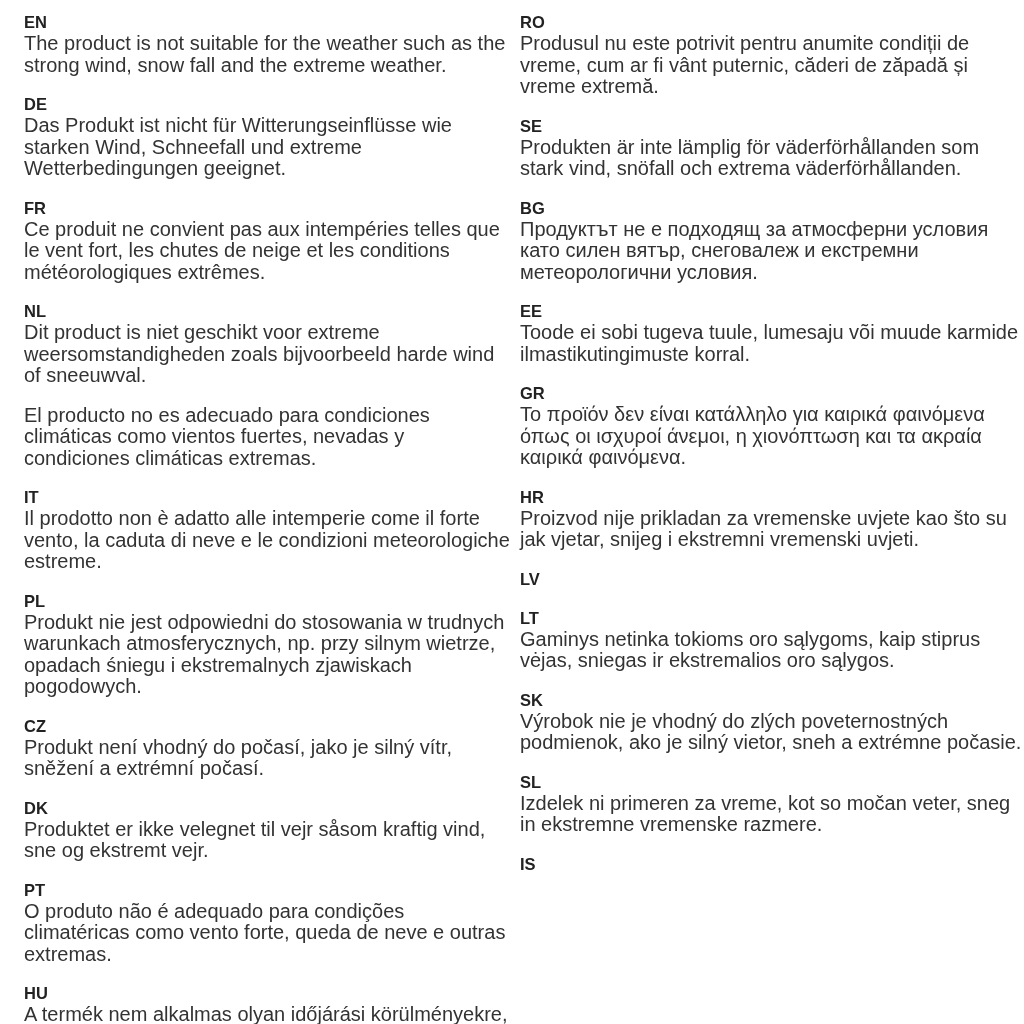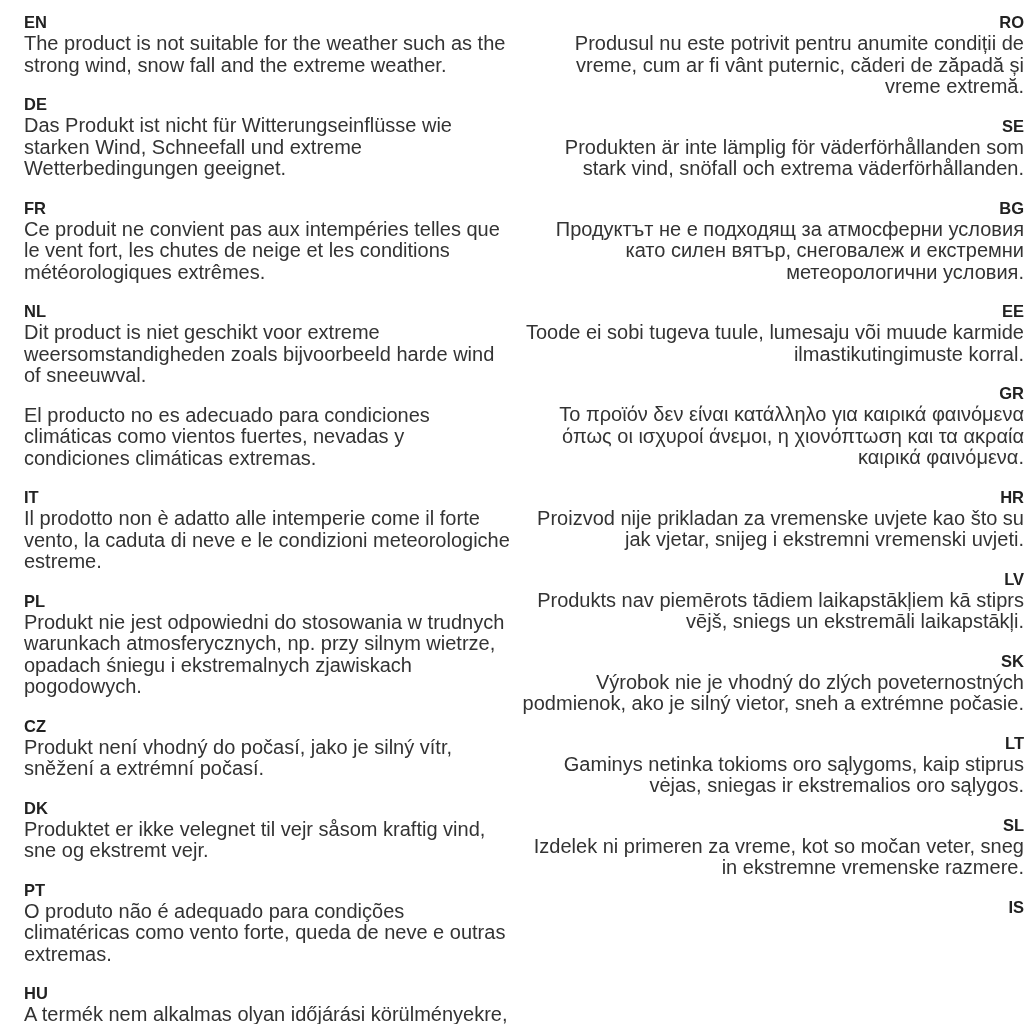"RO" .col-right { text-align: right -> none }
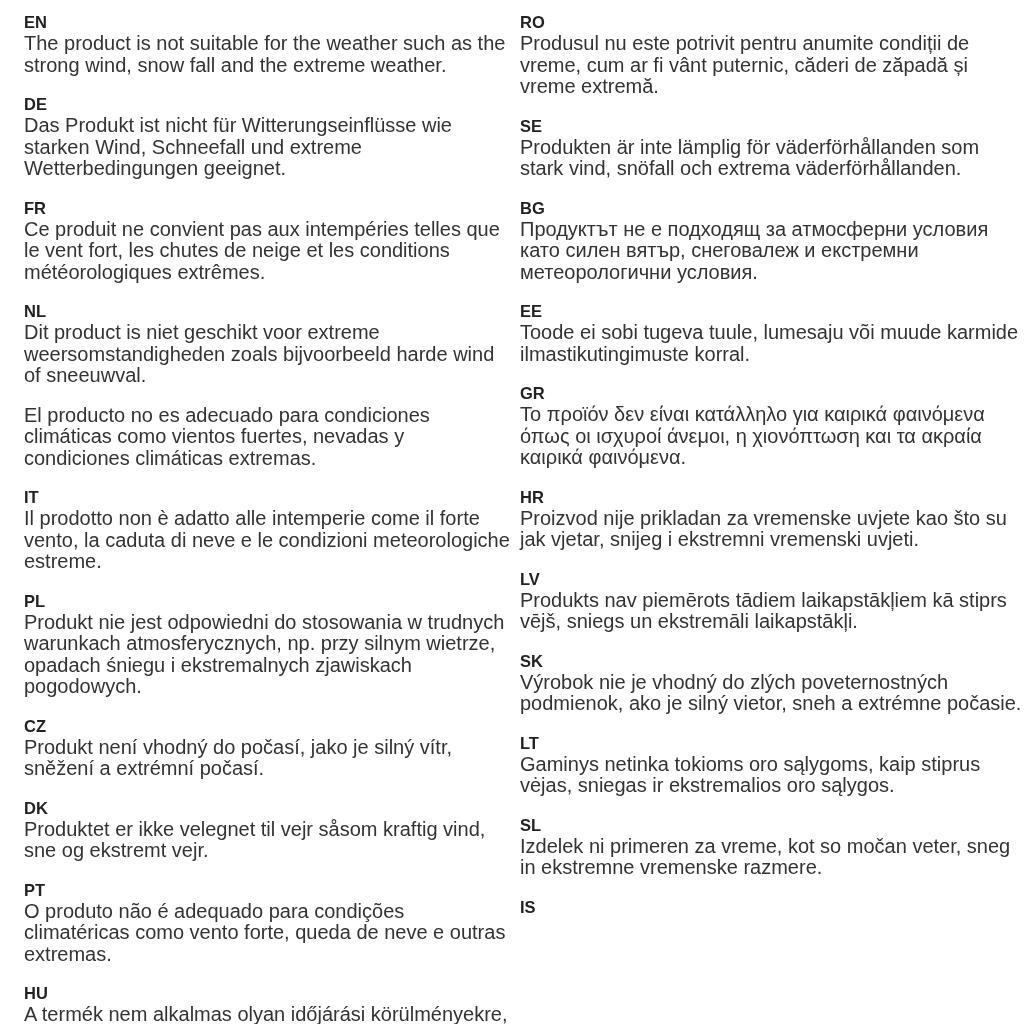"Produkts nav piemērots tādiem" p.lang-text { html: <p>Produkts nav piemērots tādiem laikapstākļiem kā stiprs vējš, sniegs un ekstremāli laikapstākļi.</p> -> none }
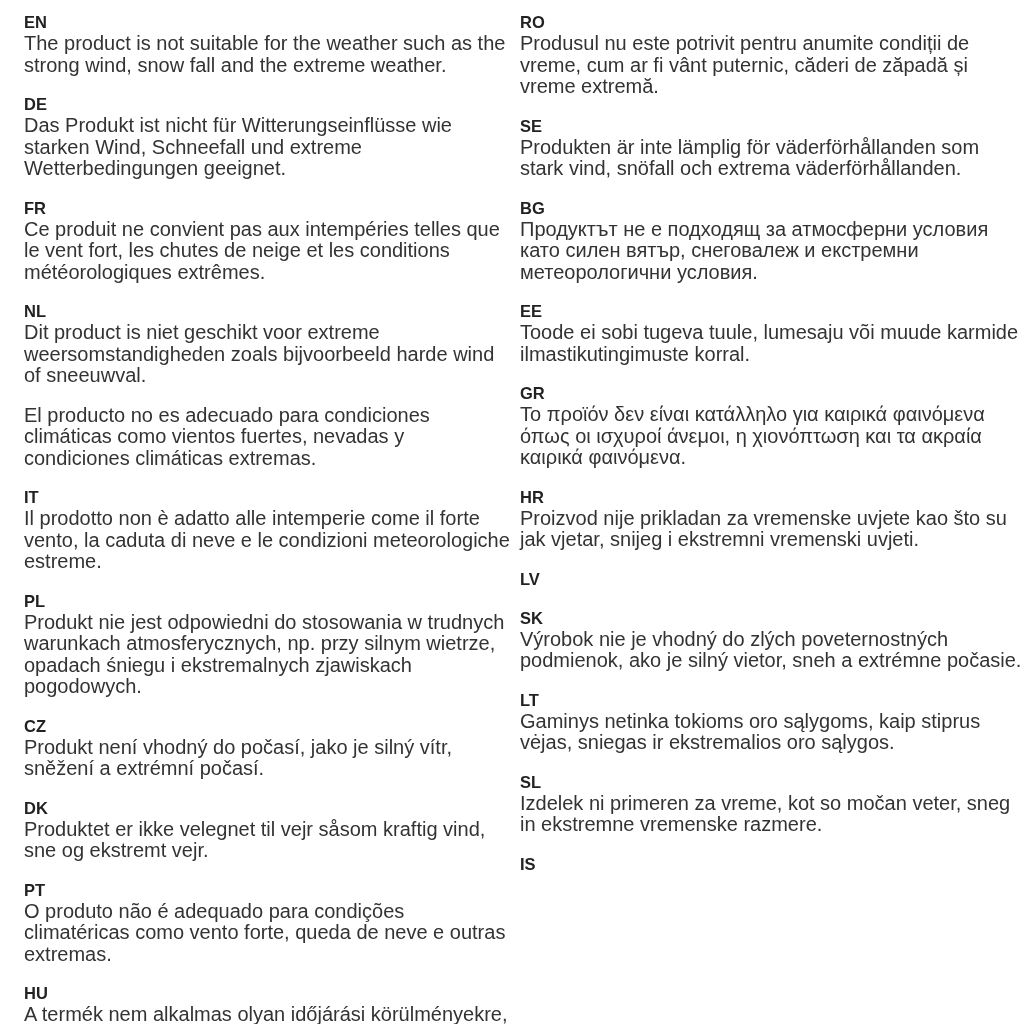"SK" div.lang-section { order: before "LT" -> after "LT" }
